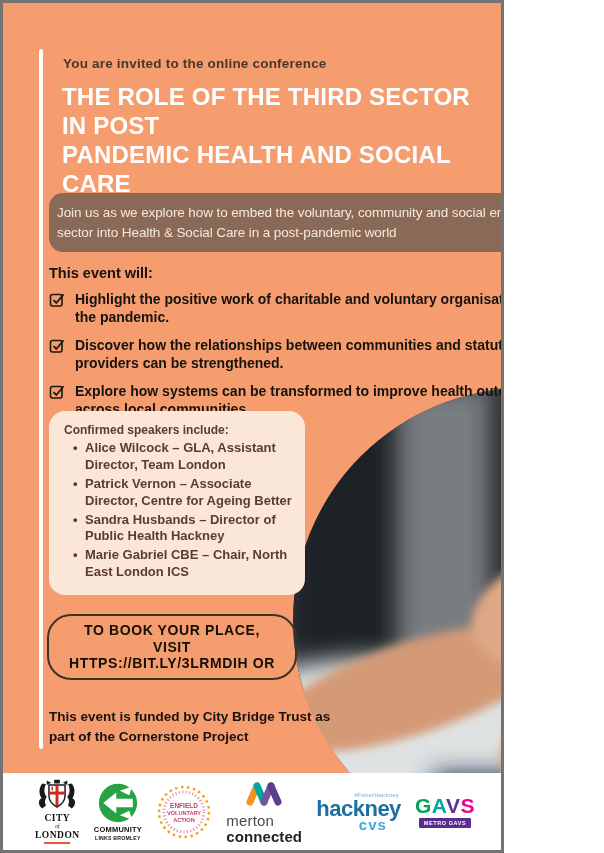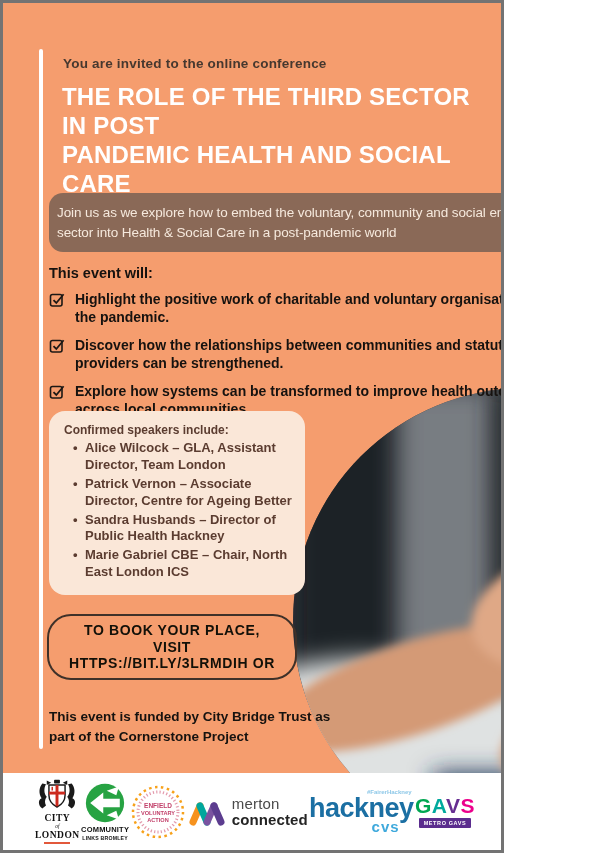"merton" .merton-logo { align-items: flex-end -> center; flex-direction: row -> column }
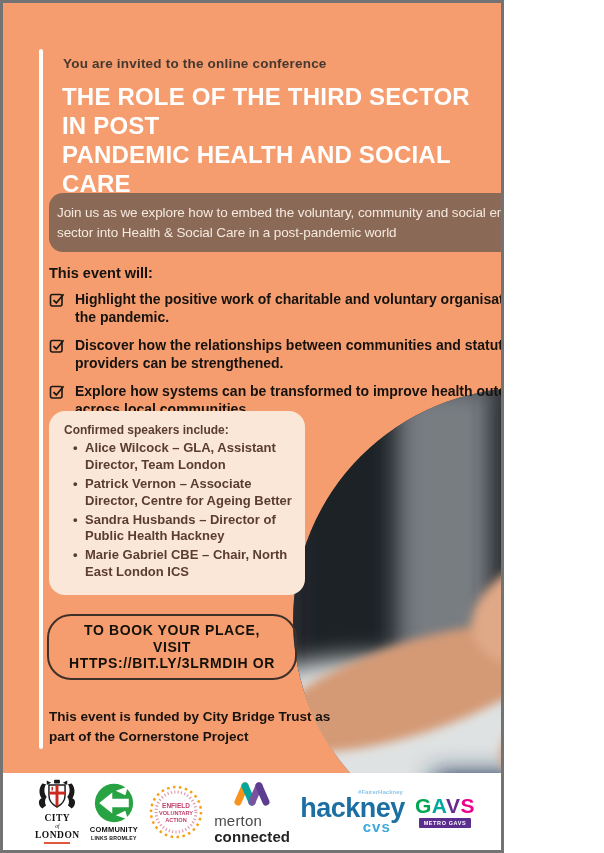"hackney" .hackney-logo .h1 { font-size: 27px -> 22px }
